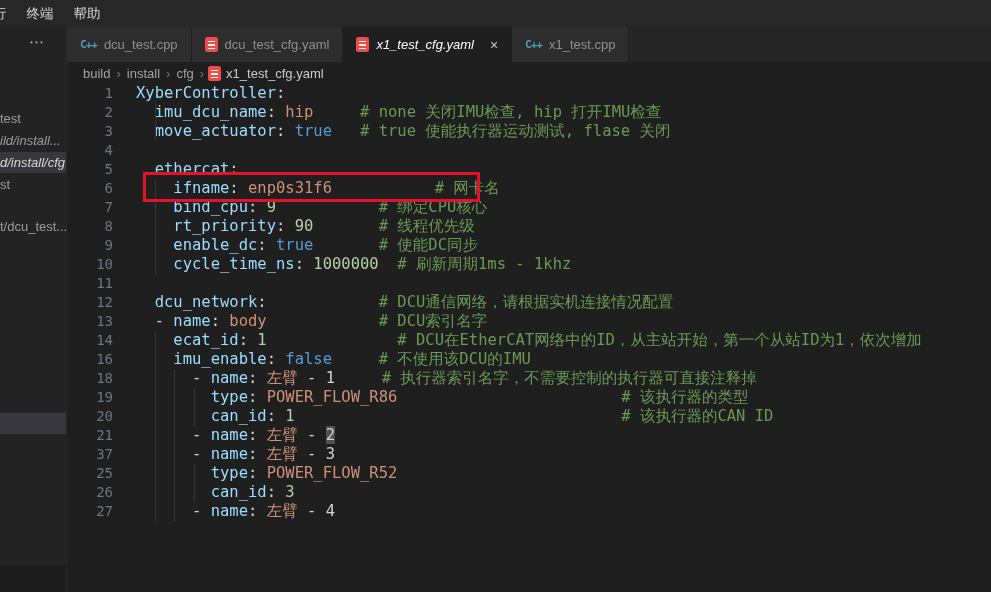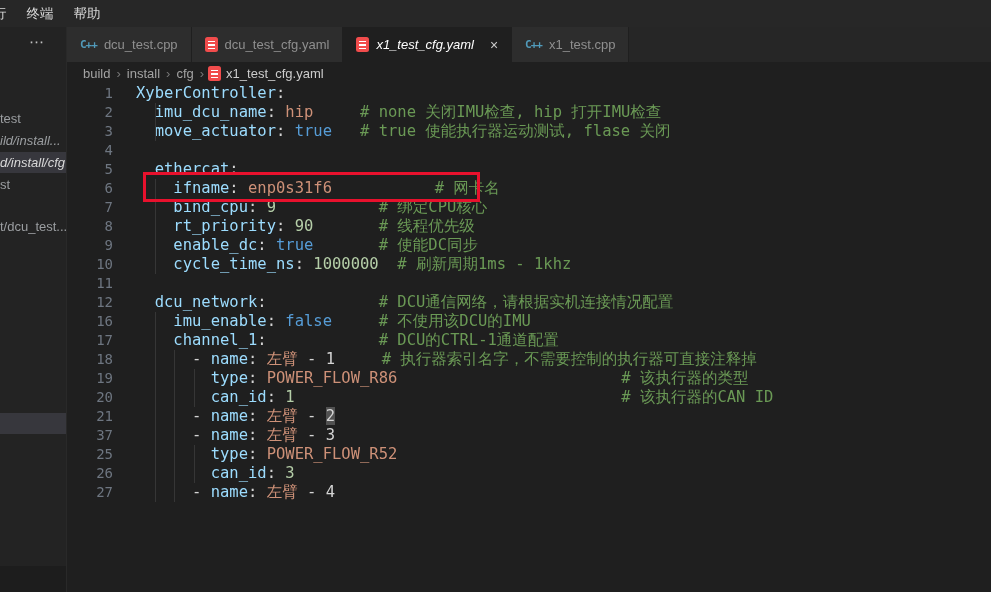"13" div.line { html: none -> <div><div>13</div><div><span> - </span><span>name</span><span>: </span><span>body</span><span> </span><span># DCU索引名字</span></div></div> }
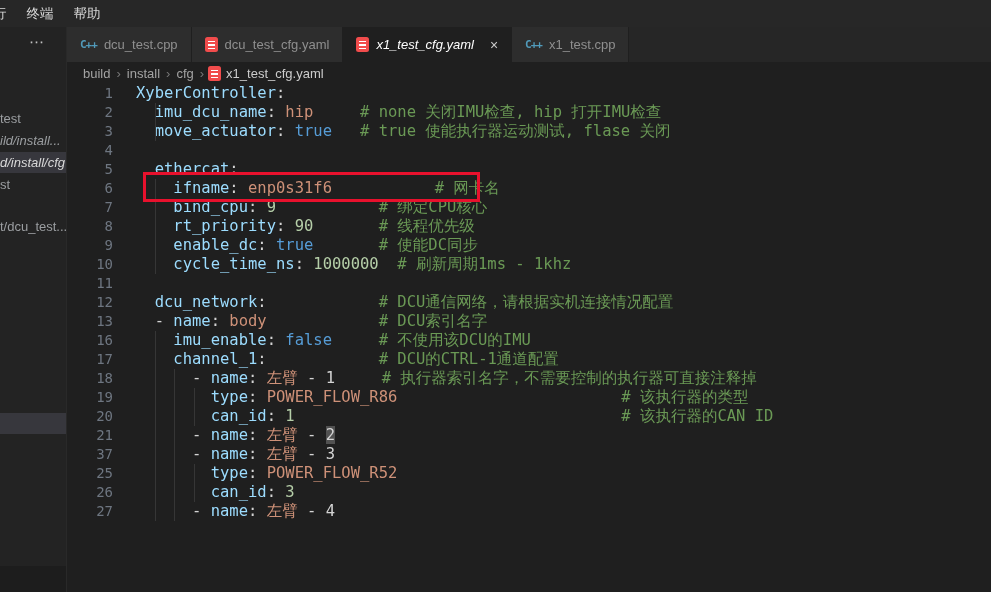"14" div.line { html: none -> <div><div>14</div><div><span></span><span> </span><span>ecat_id</span><span>: </span><span>1</span><span> </span><span># DCU在EtherCAT网络中的ID，从主站开始，第一个从站ID为1，依次增加</span></div></div> }
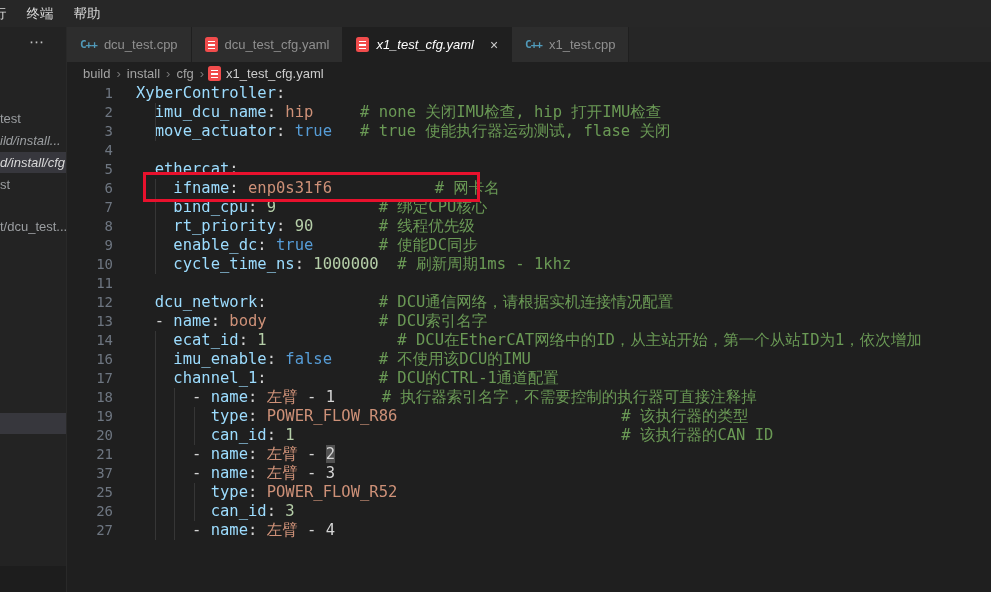"17" div.line { html: <div><div>17</div><div><span></span><span> </span><span>channel_1</span><span>: </span><span># DCU的CTRL-1通道配置</span></div></div> -> none }
